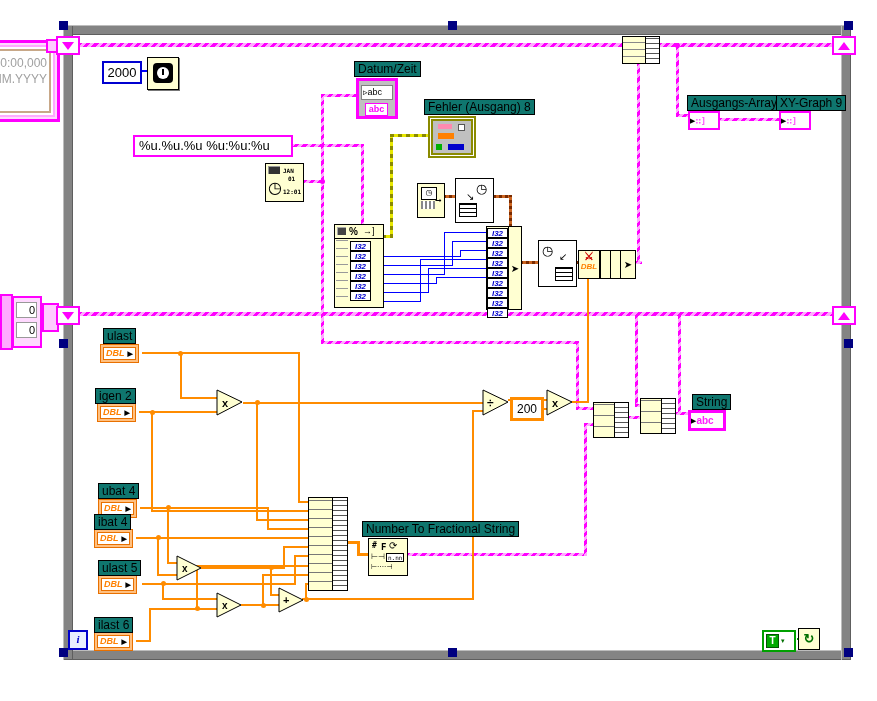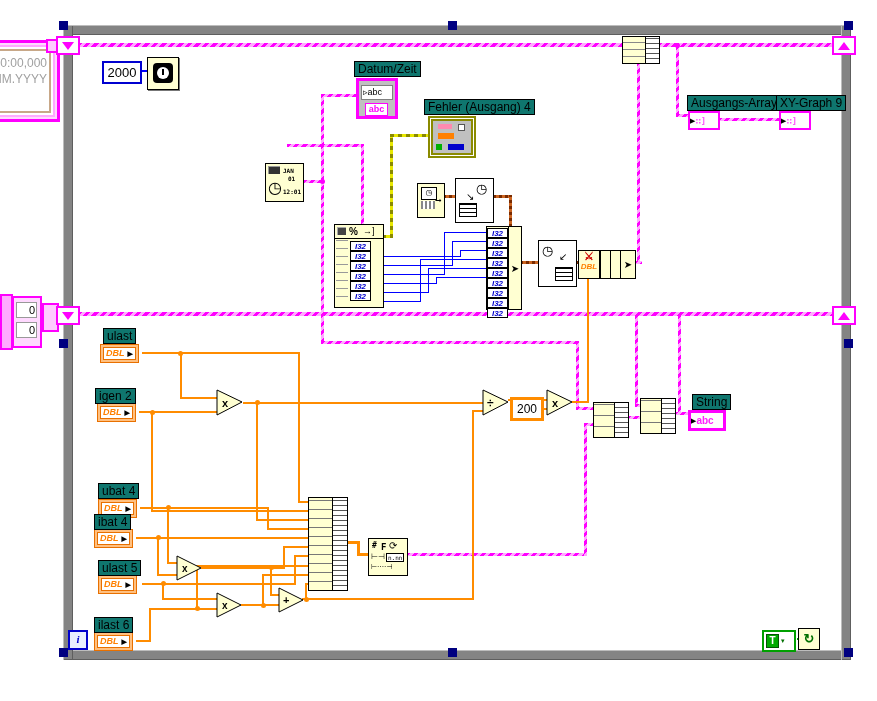"Fehler (Ausgang) 4" div.lbl { text: 4 -> 8 }
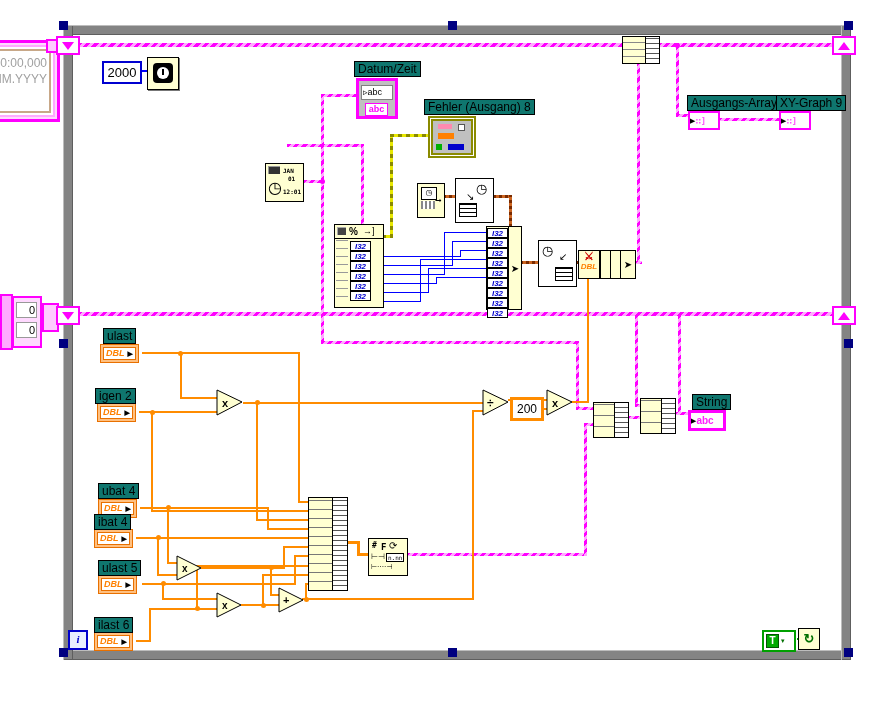"%u.%u.%u %u:%u:%u" div.abs { html: none -> <div>%u.%u.%u %u:%u:%u</div> }
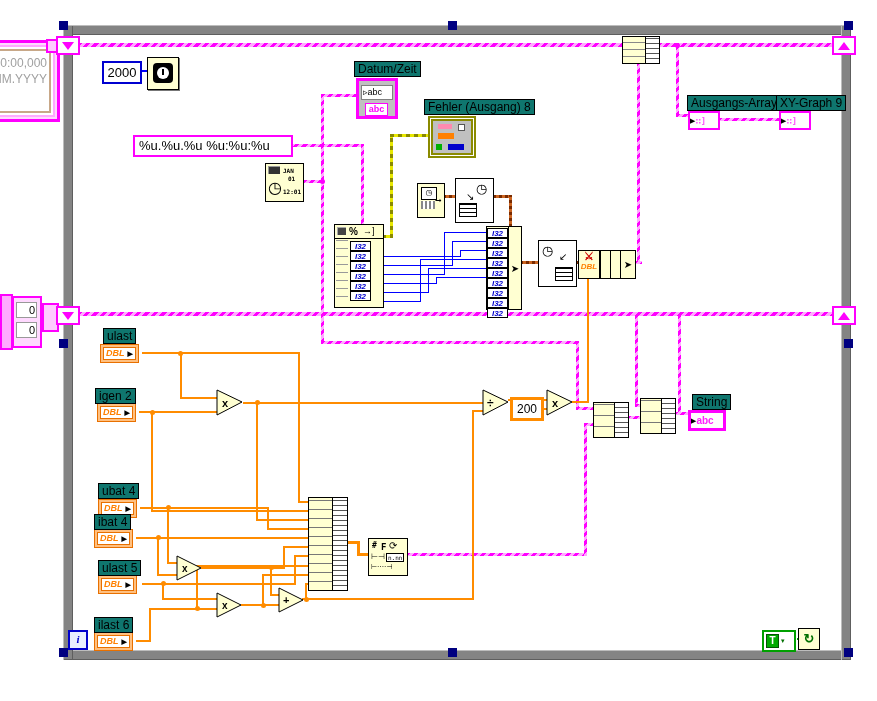"Number To Fractional String" div.lbl { html: none -> <div>Number To Fractional String</div> }
